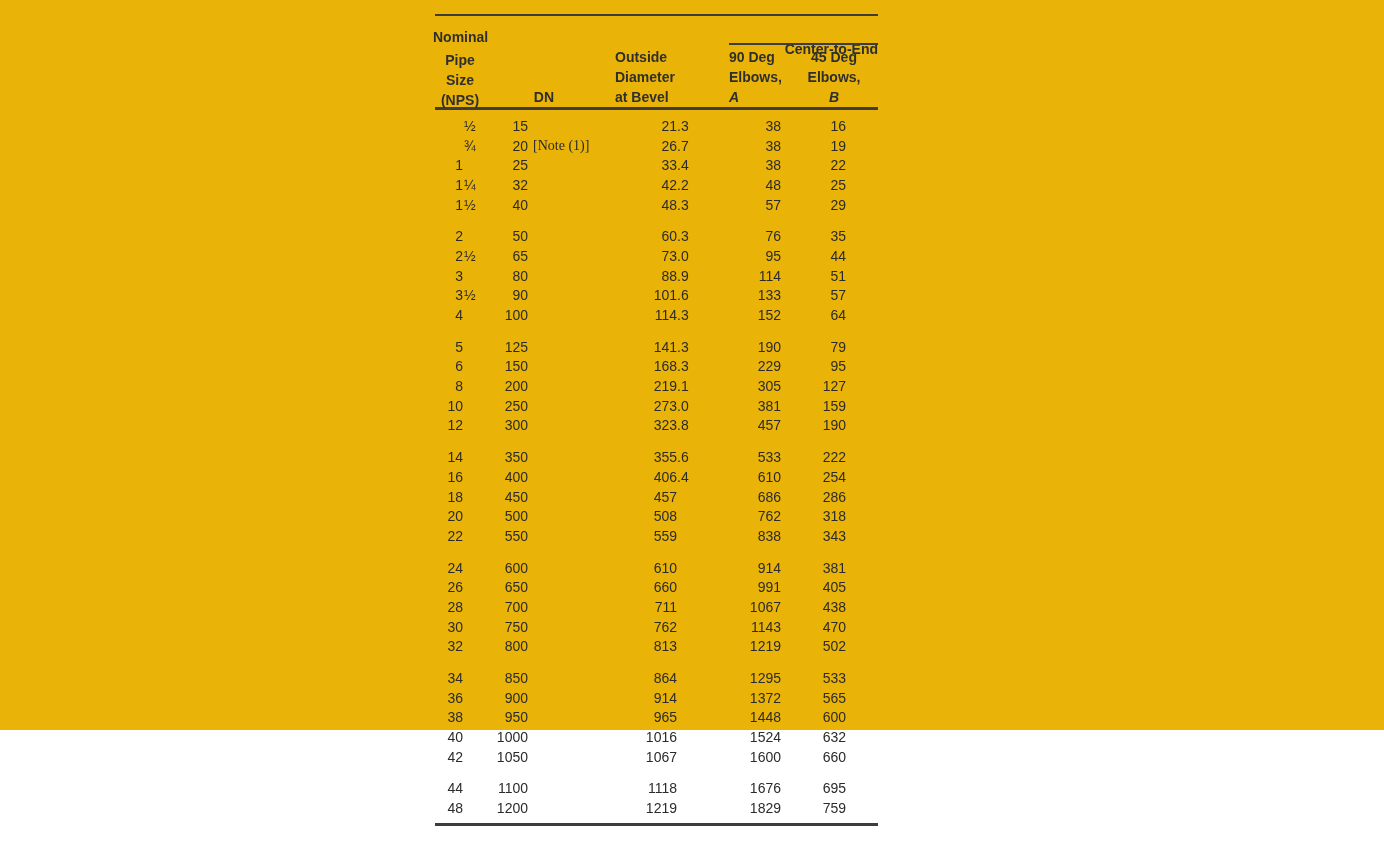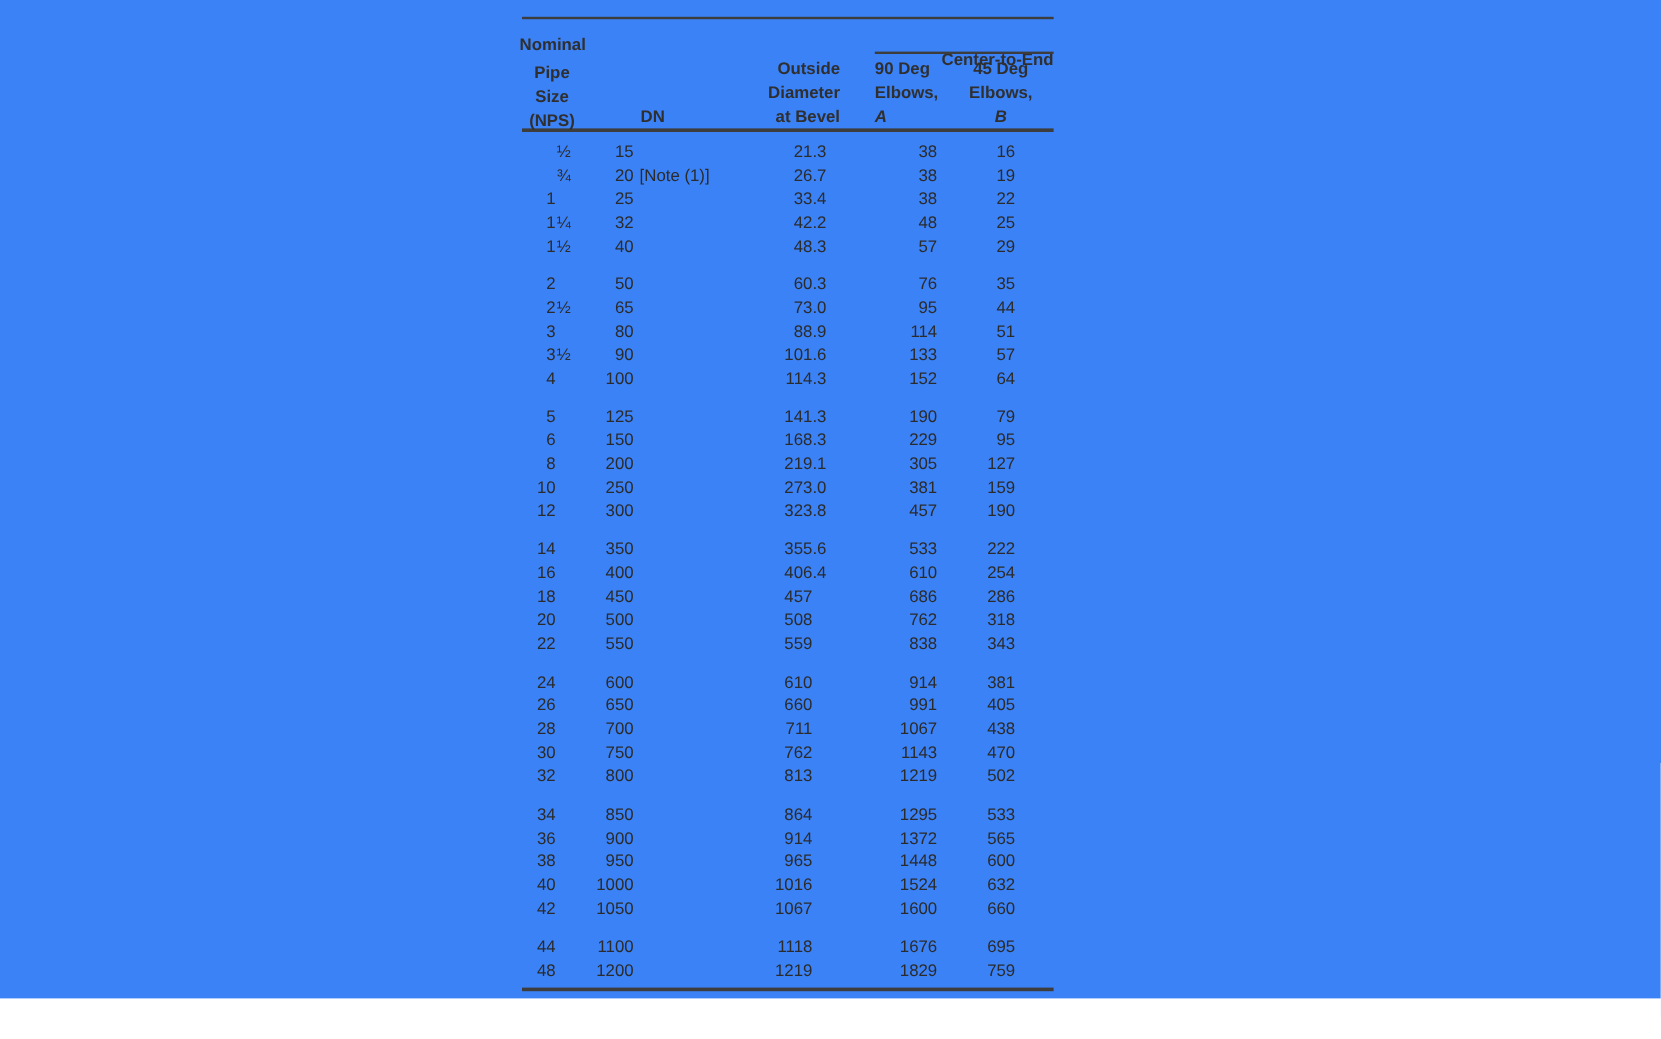"Nominal" .page { background: #3b82f6 -> #eab308; height: 832px -> 730px }
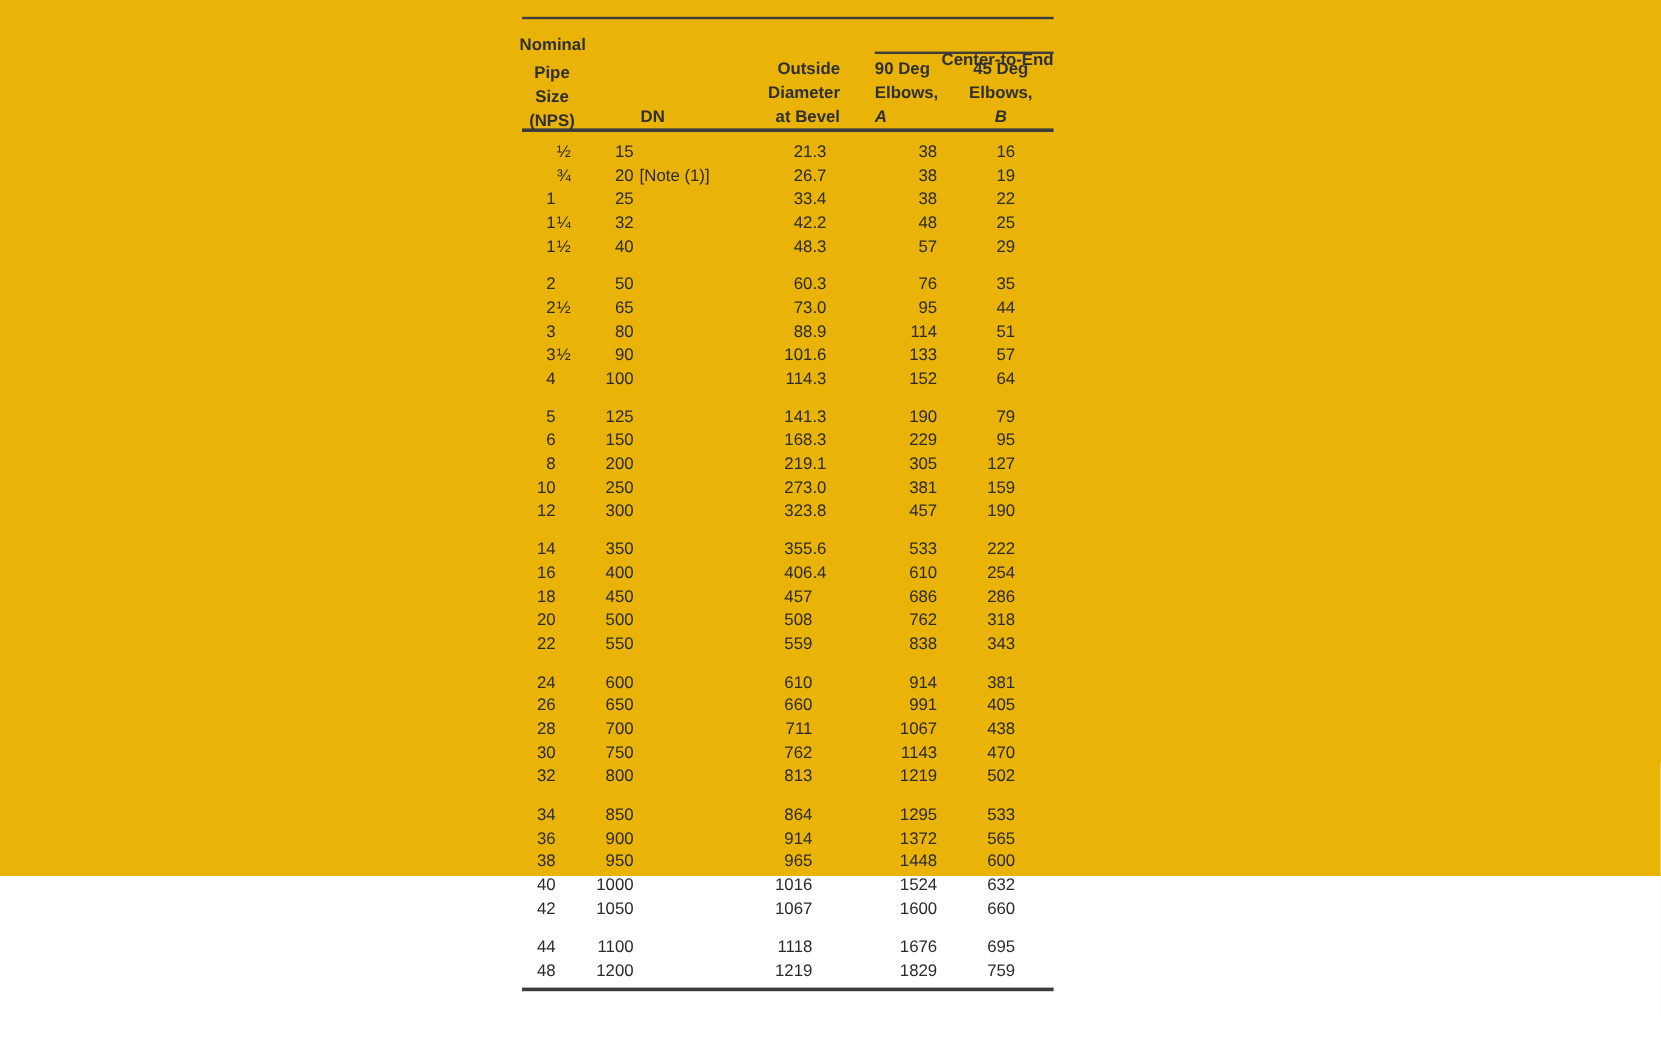"Outside" .h-od { text-align: right -> left }
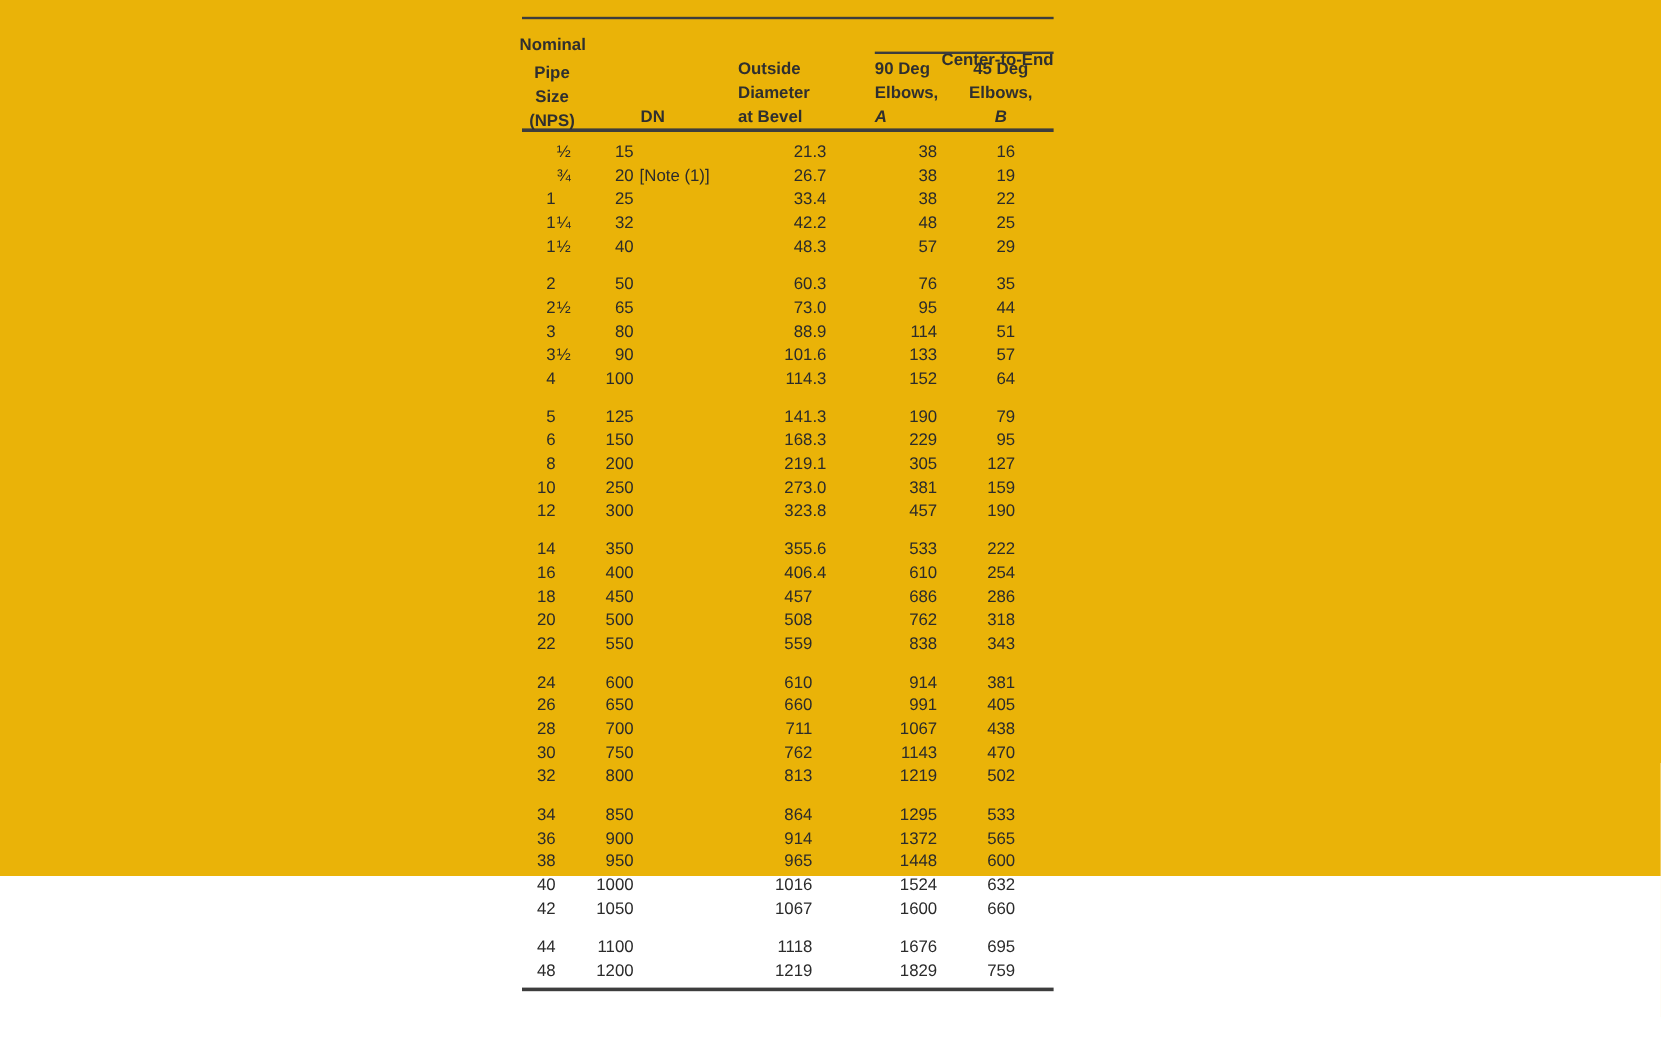"[Note (1)]" .cell.dnnote { font-family: none -> Liberation Serif, serif }
